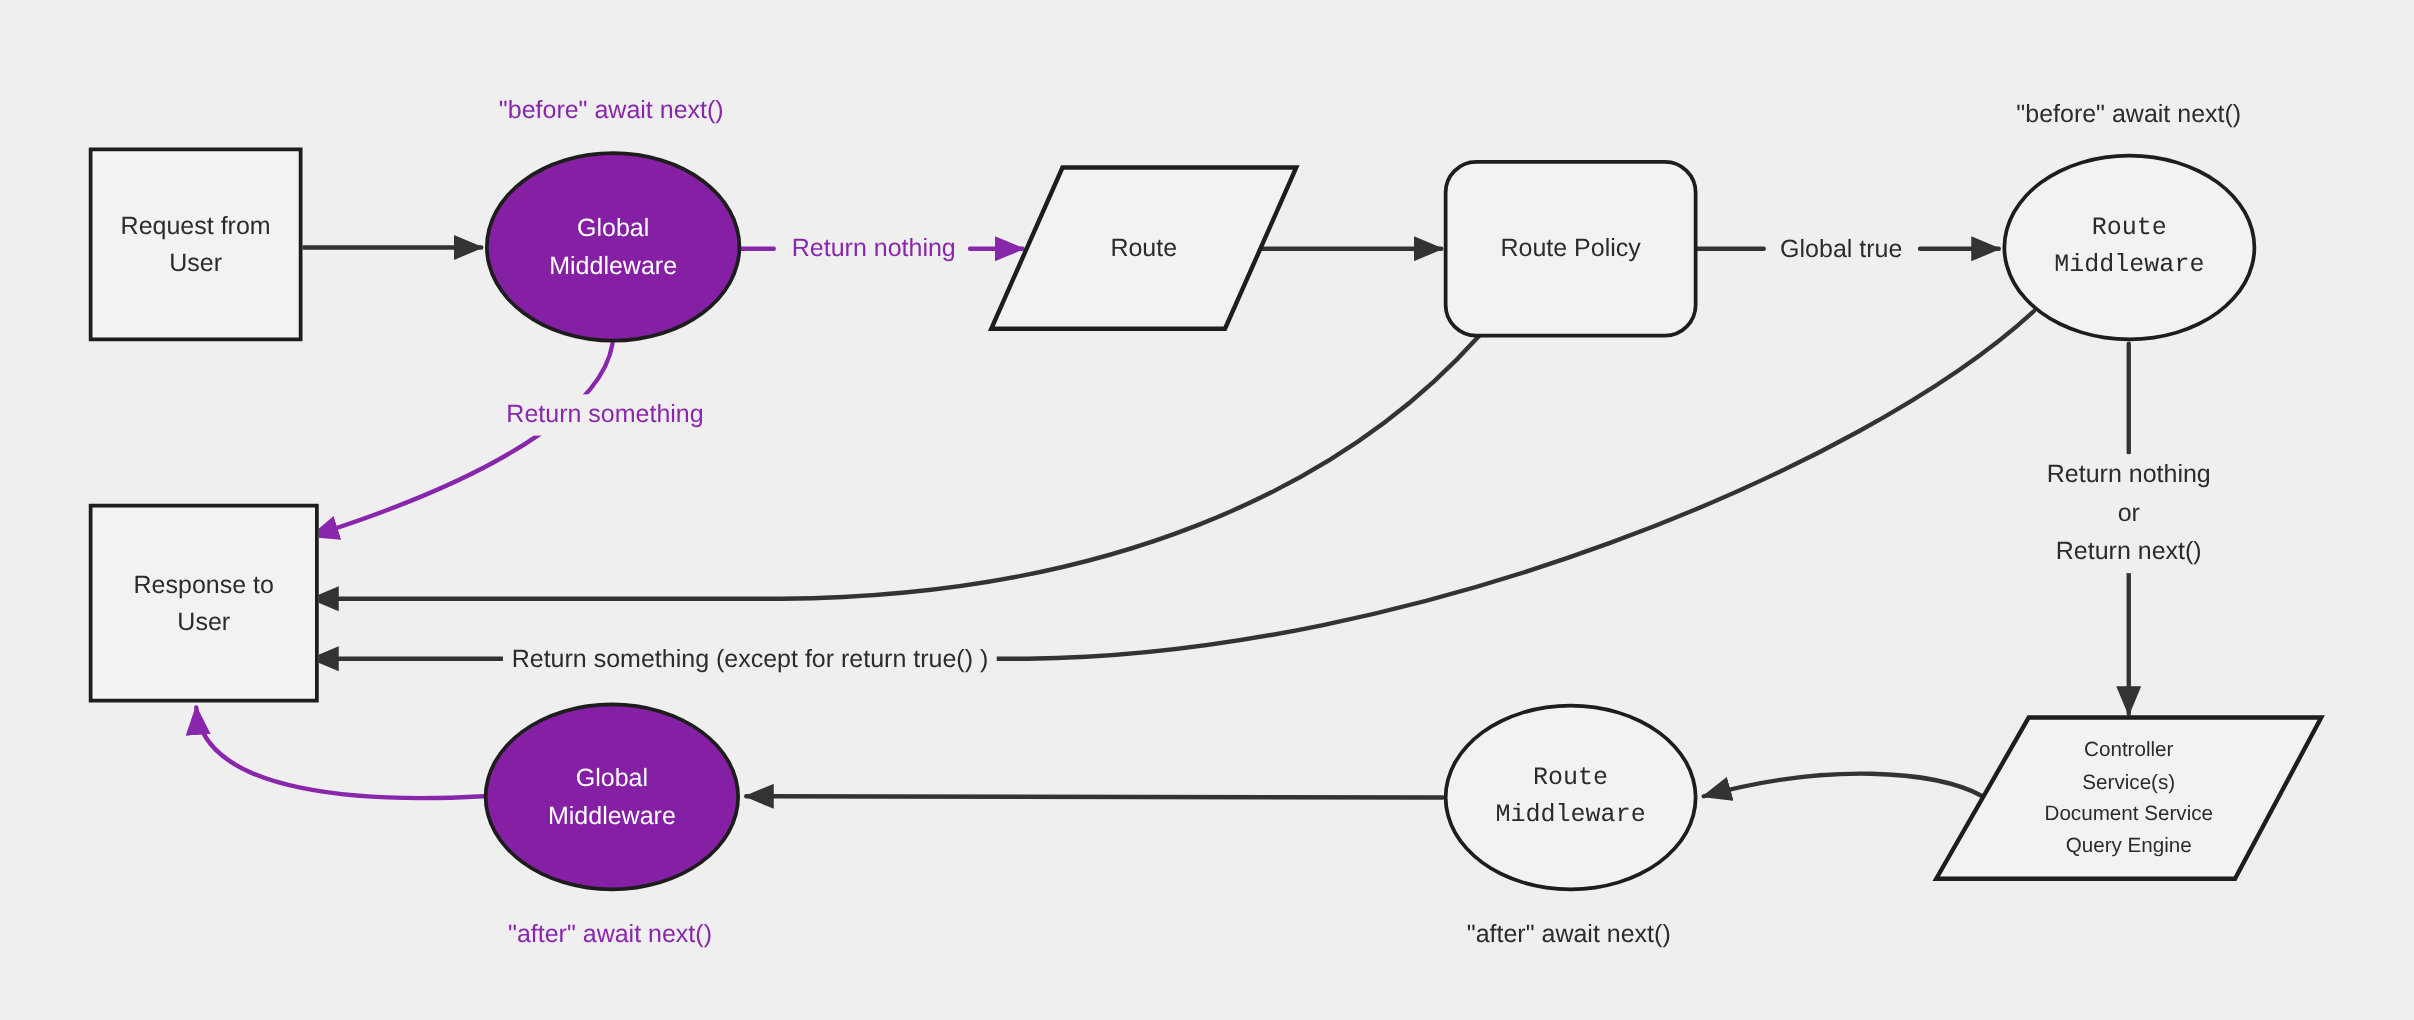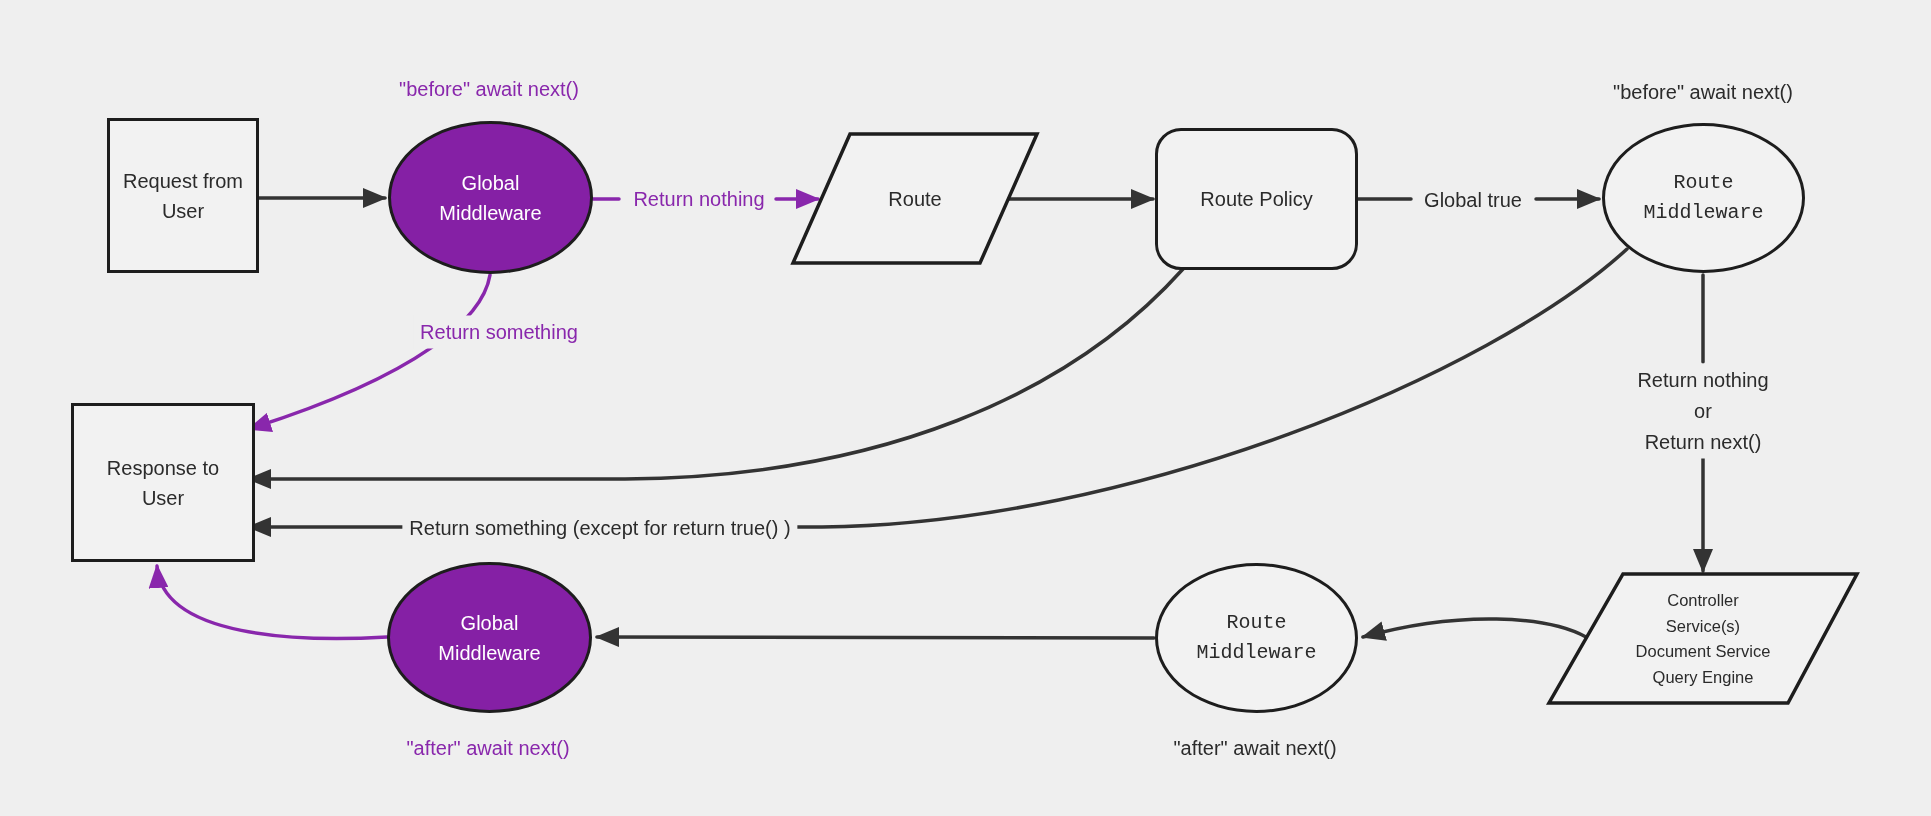"Request from User" .n-request { margin-left: 36px -> none; width: 152px -> 171px }
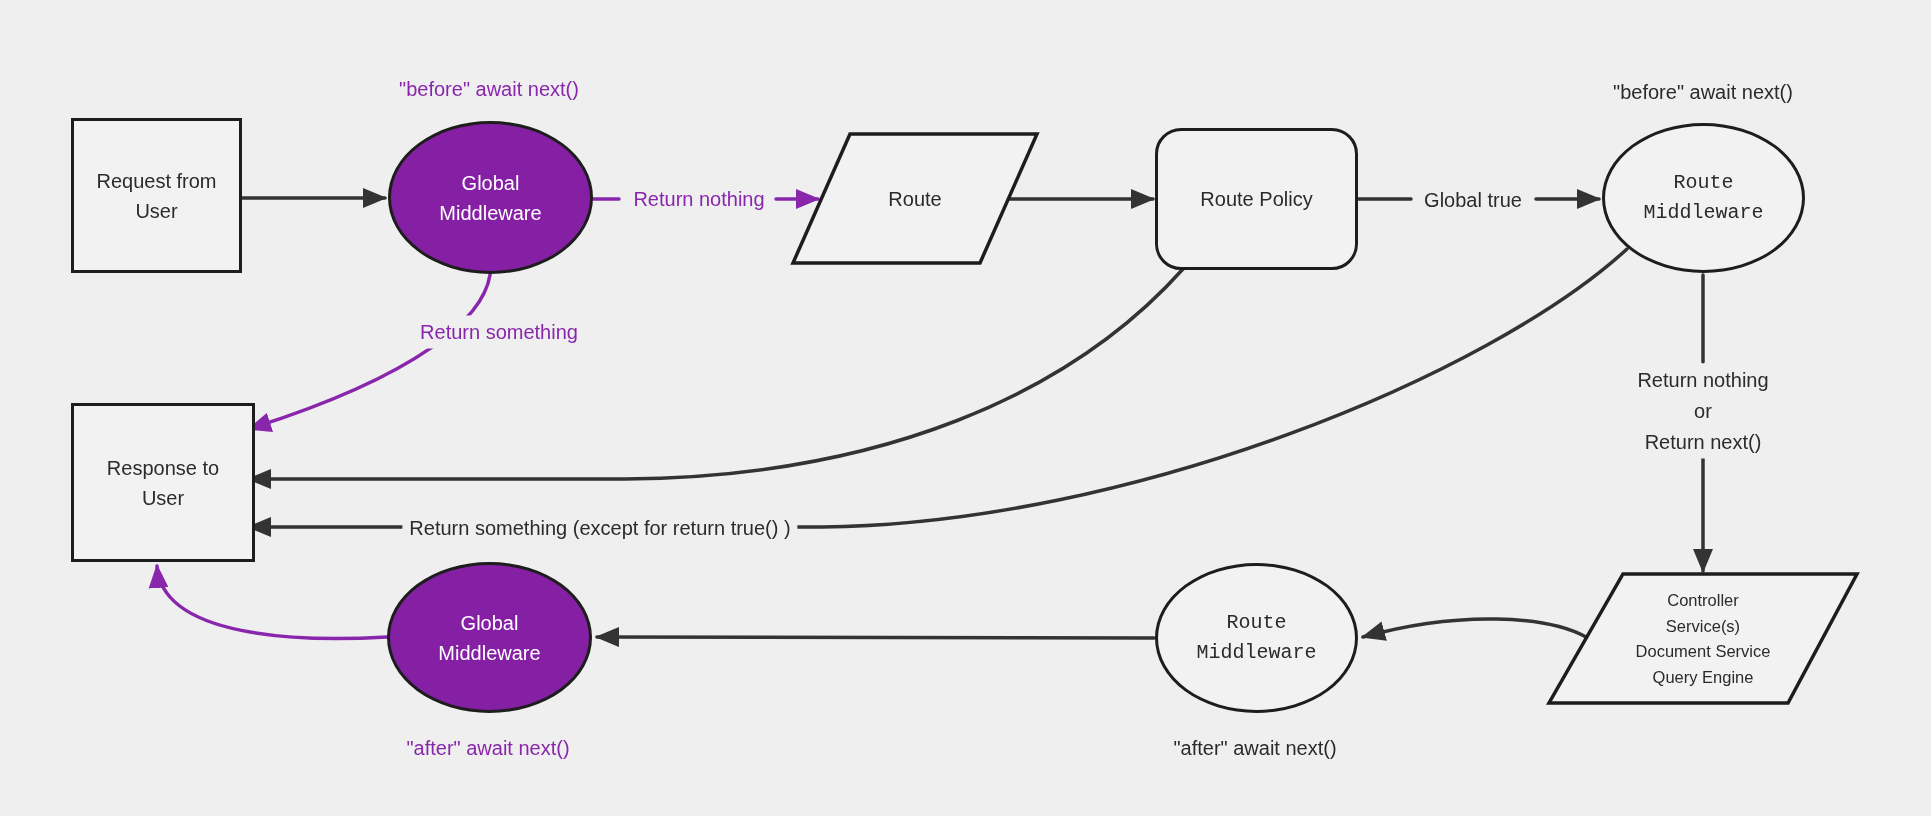"Return something" .el-return-something { margin-left: 15px -> none }
